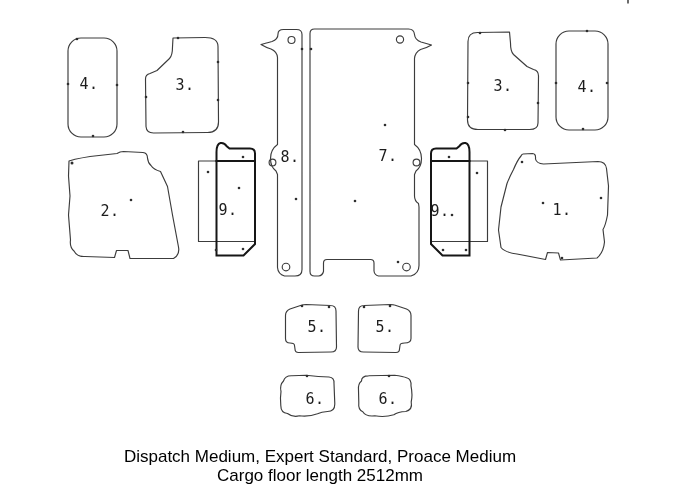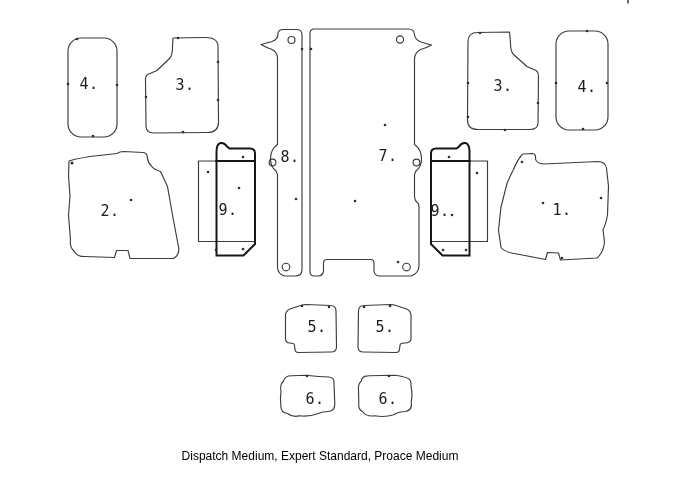"Dispatch Medium, Expert Standard, Proace" .caption { font-size: 12px -> 17px }
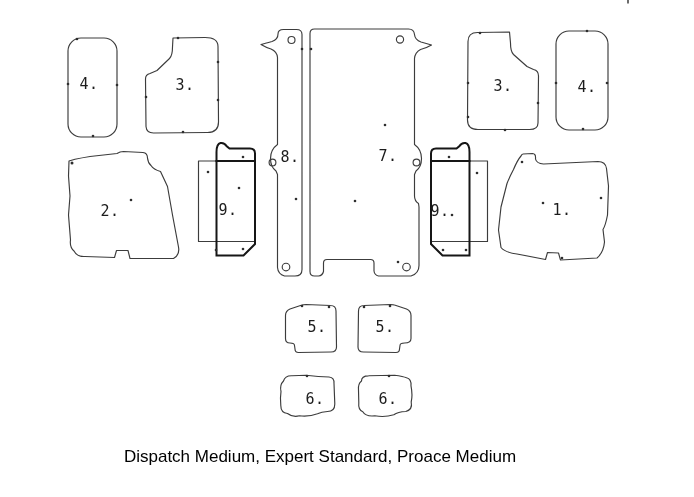"Cargo floor length 2512mm" div { html: none -> <div>Cargo floor length 2512mm</div> }
